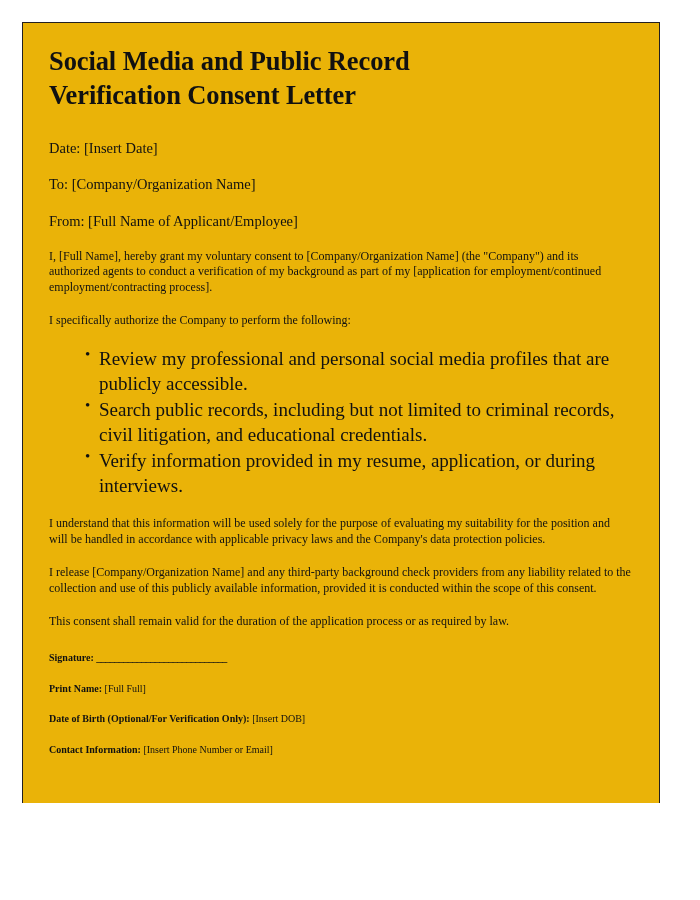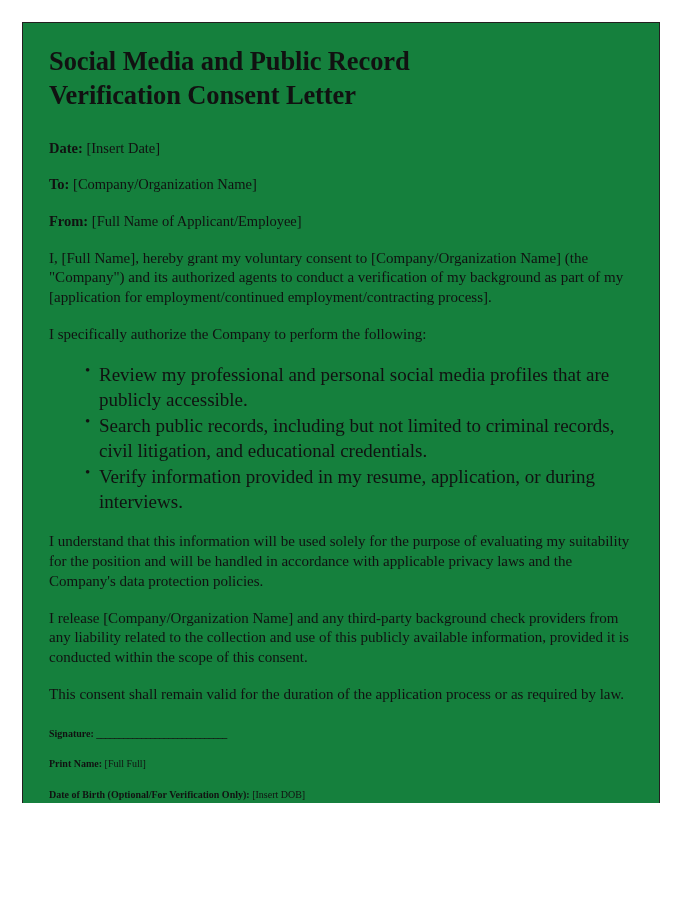"Social Media and Public Record" .page-sheet { background: #15803d -> #eab308 }
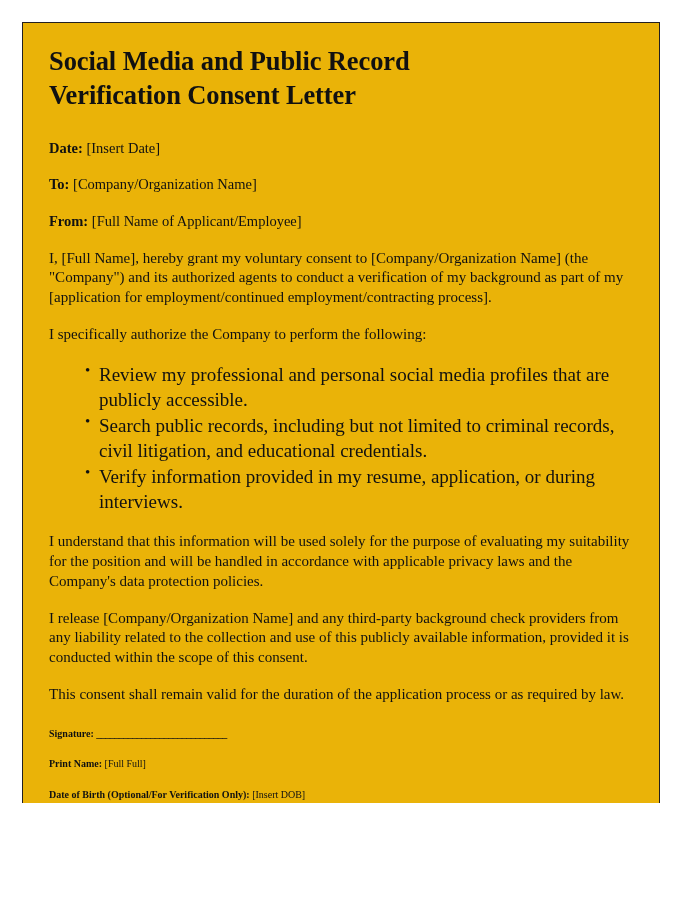"Date:" .meta-line .field-label { font-weight: bold -> normal }
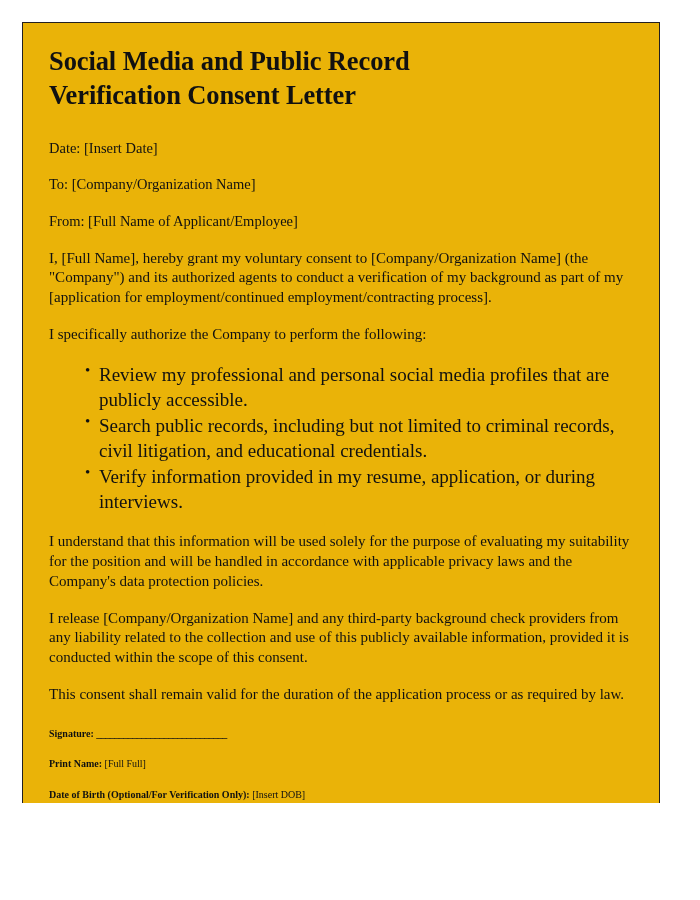"I, [Full Name], hereby grant" .body-para { font-size: 15px -> 12px }
